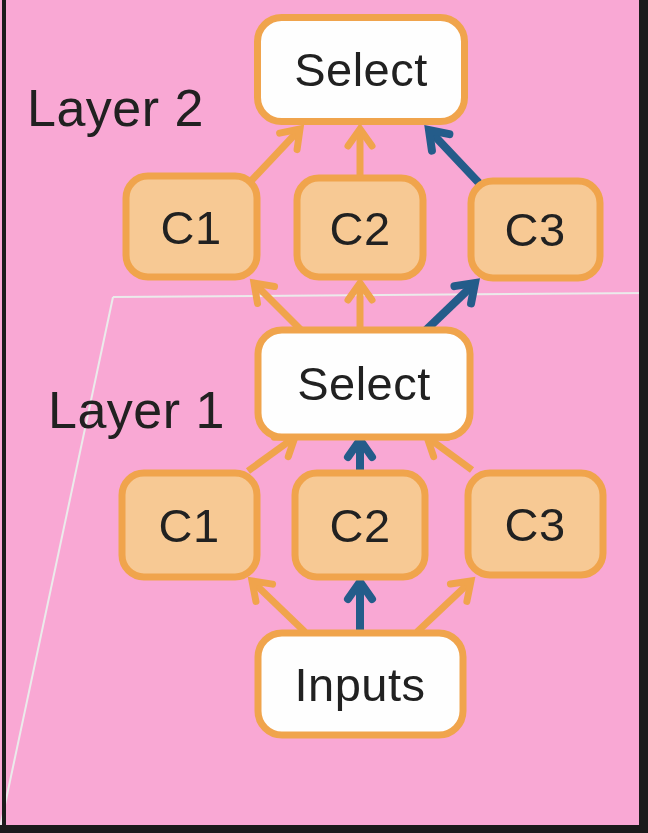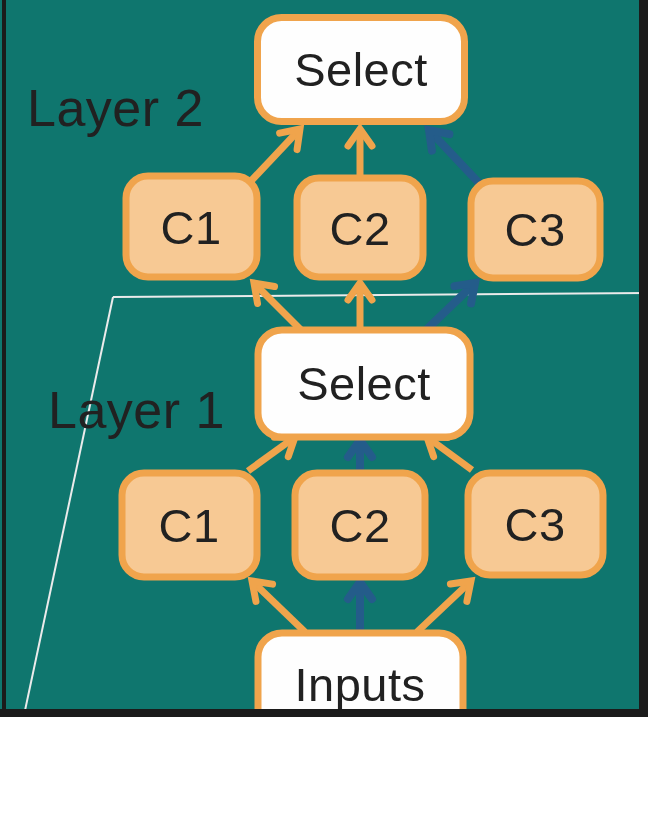"Select" .stage { background: #0f766e -> #f9a8d4; height: 717px -> 833px }
